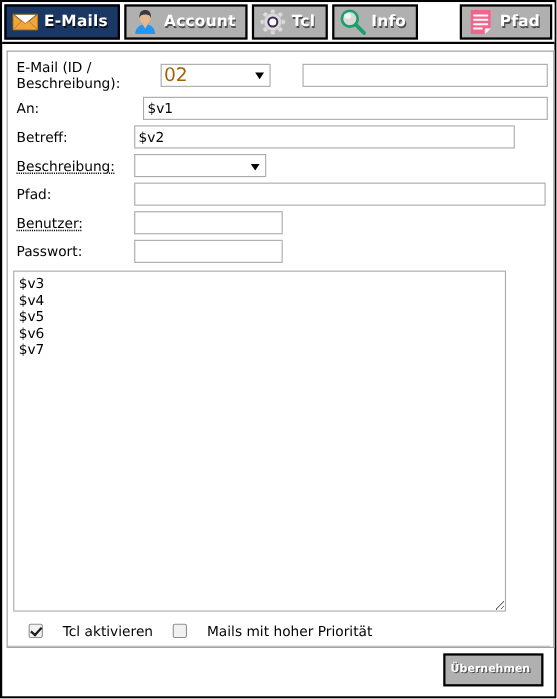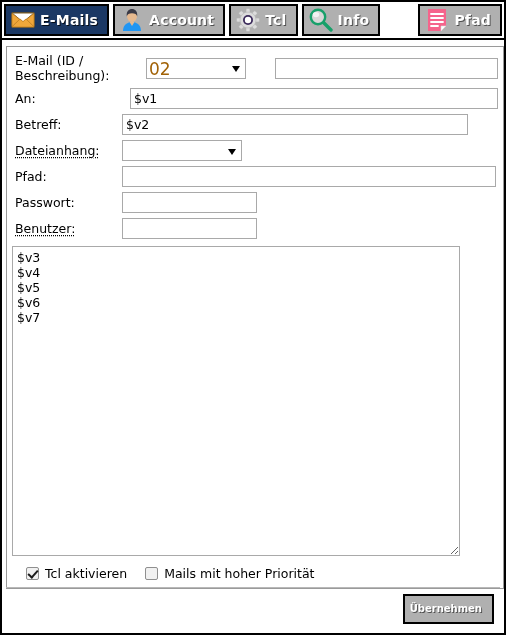"Dateianhang:" div.lbl { text: Dateianhang -> Beschreibung }
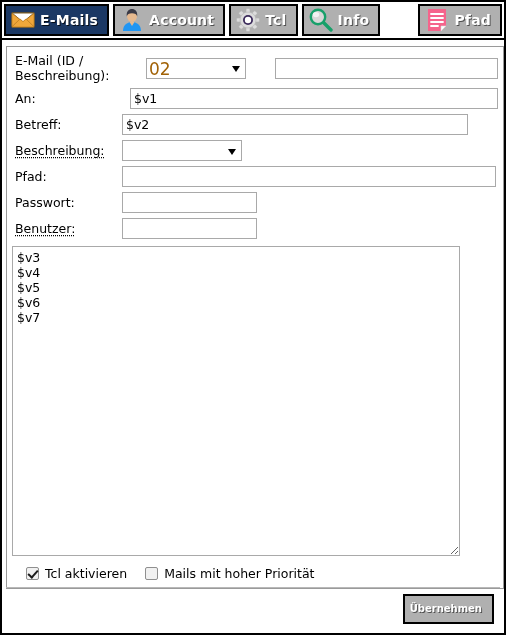"Passwort:" div.row { order: before "Benutzer:" -> after "Benutzer:" }
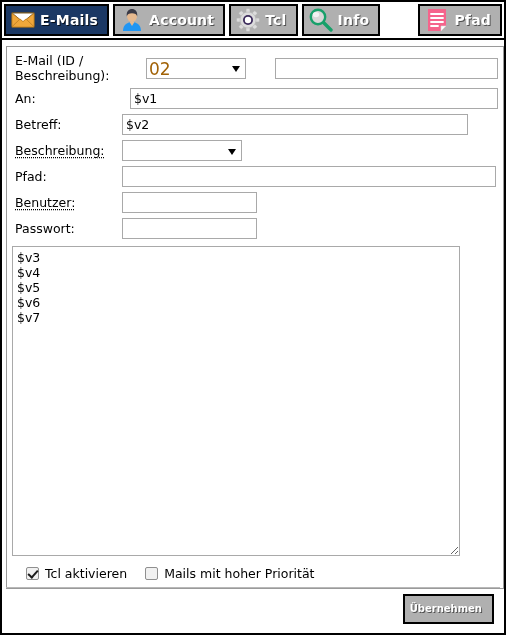"Tcl aktivieren" .check-grp { gap: 6px -> 18px }
